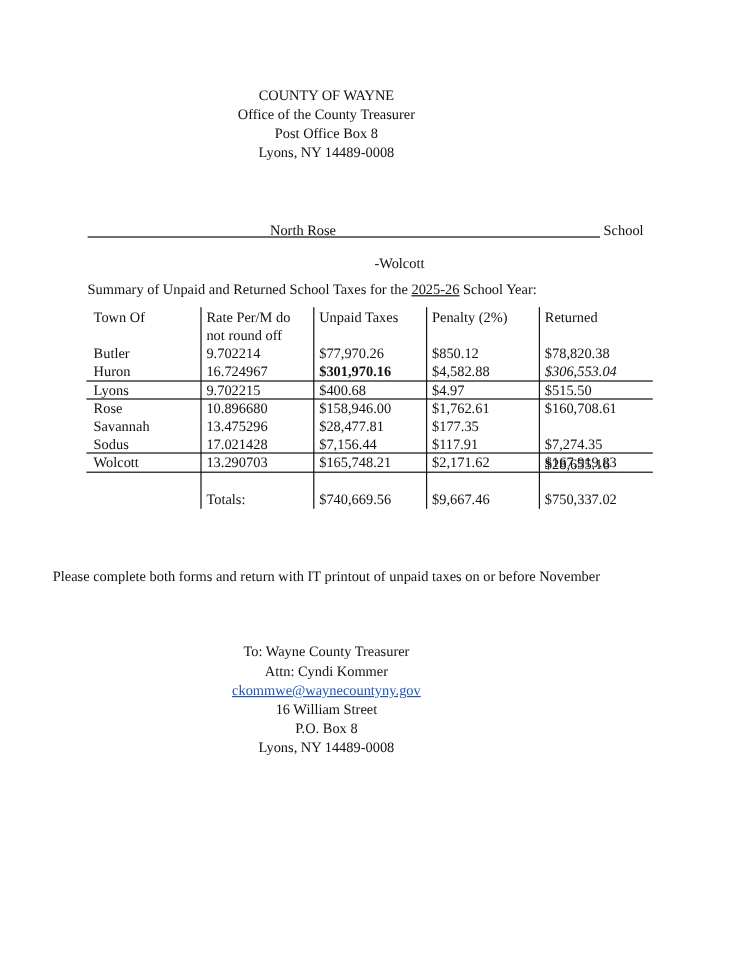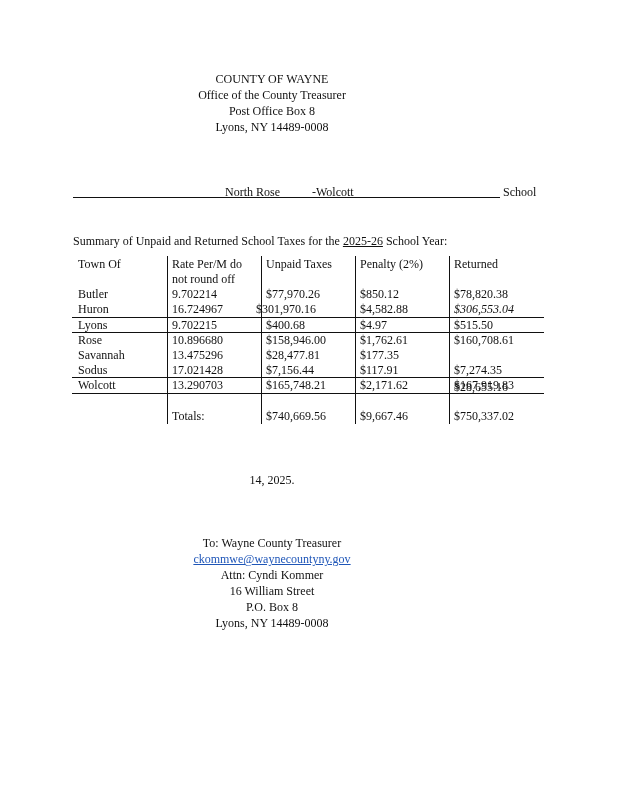"-Wolcott" span { margin-top: none -> 27px }
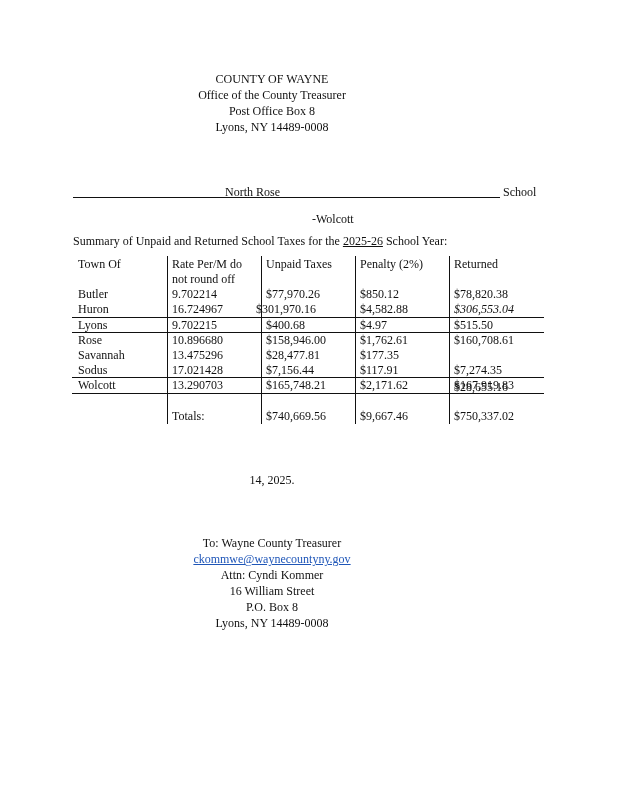"$301,970.16" div.cell { font-weight: none -> bold; left: 256px -> 266px }
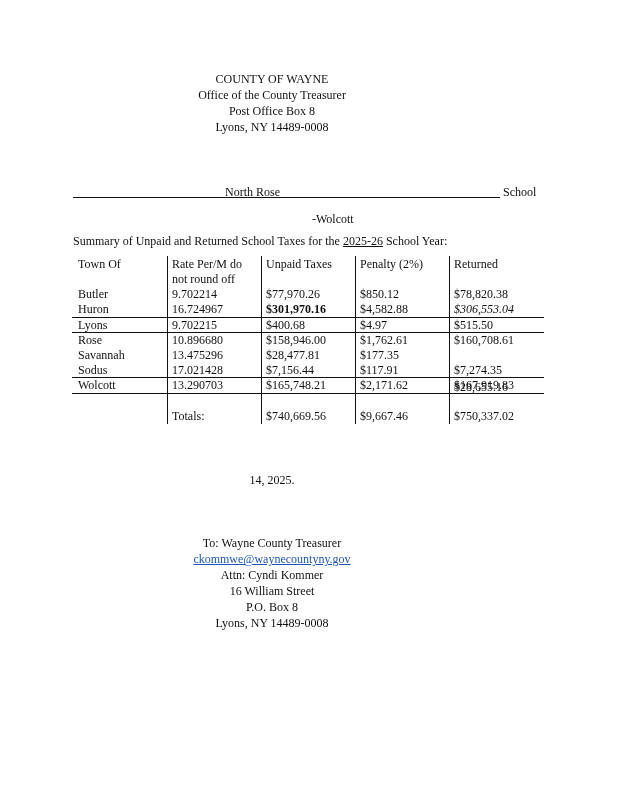"Please complete both forms and" div { html: none -> <div>Please complete both forms and return with IT printout of unpaid taxes on or before November</div> }
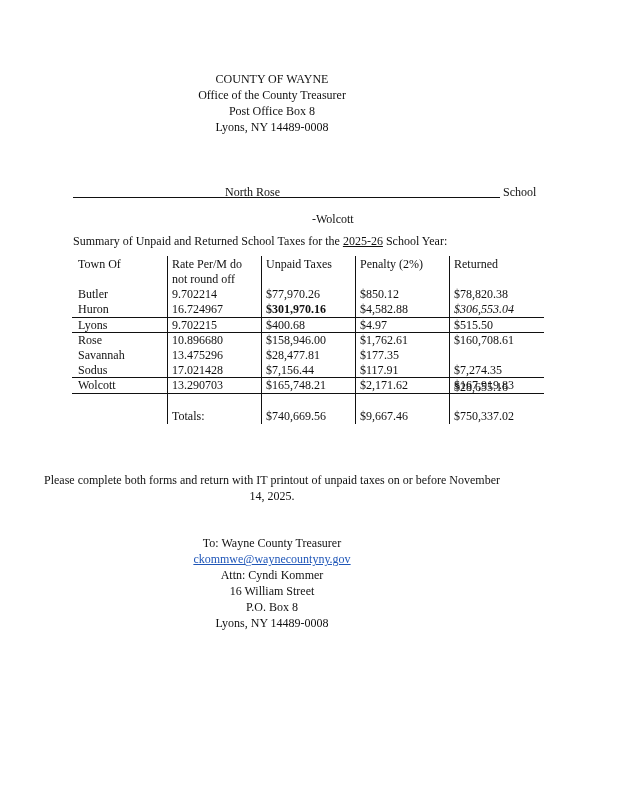"14, 2025." div { html: <div>14, 2025.</div> -> none }
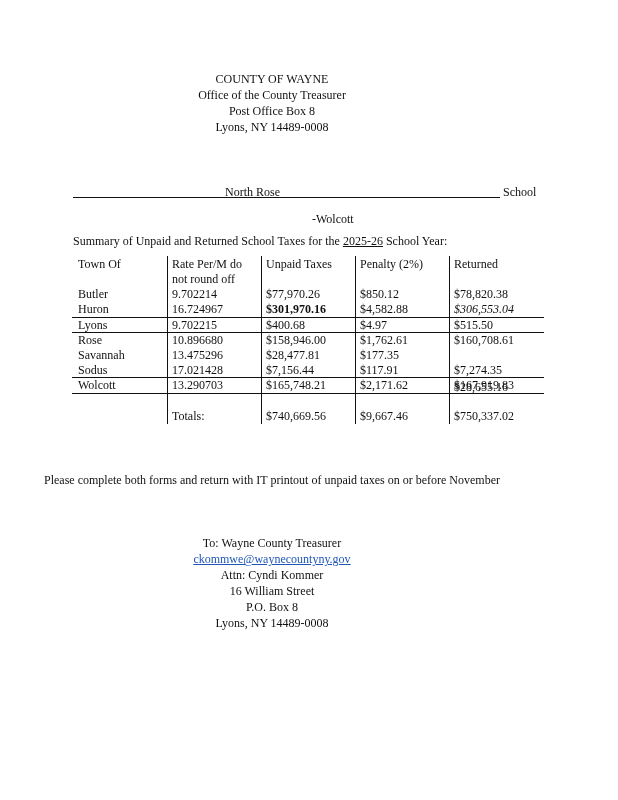"ckommwe@waynecountyny.gov" div { order: before "Attn: Cyndi Kommer" -> after "Attn: Cyndi Kommer" }
